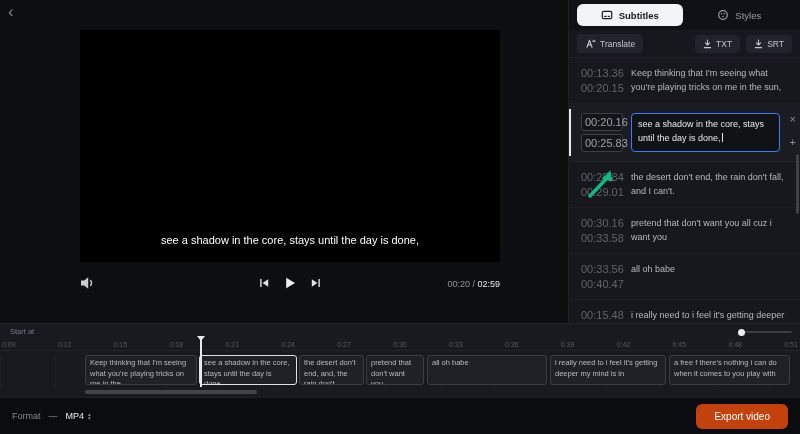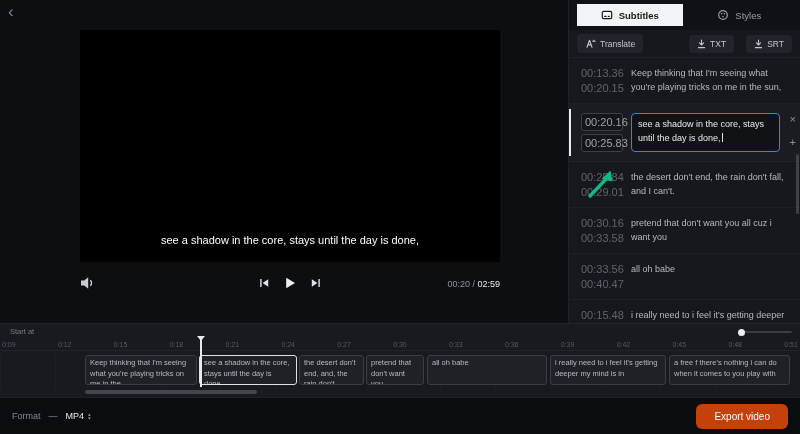"Subtitles" .tab { border-radius: 0 -> 6px }
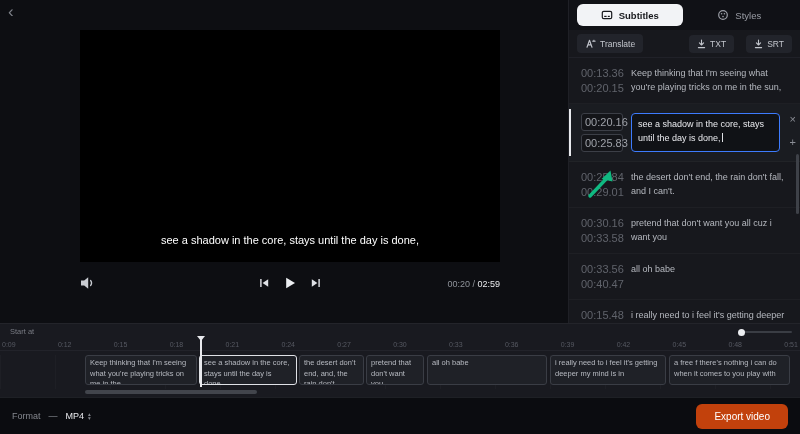"Translate" .toolbar { gap: 12px -> 6px }
